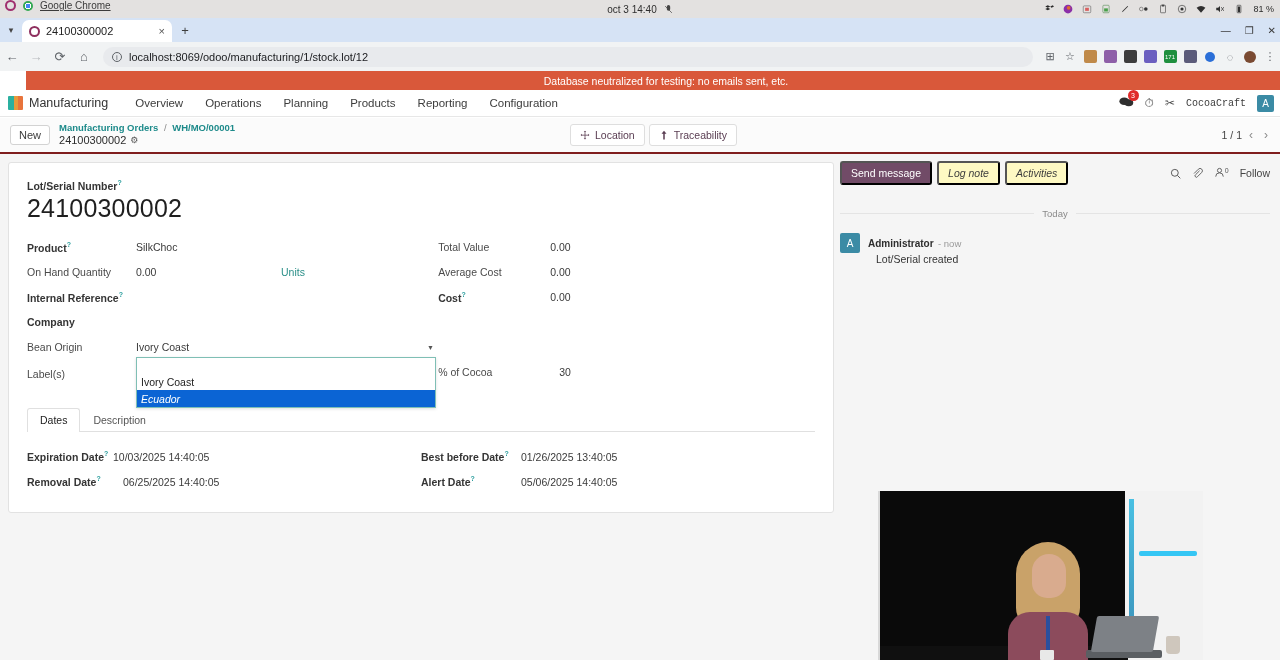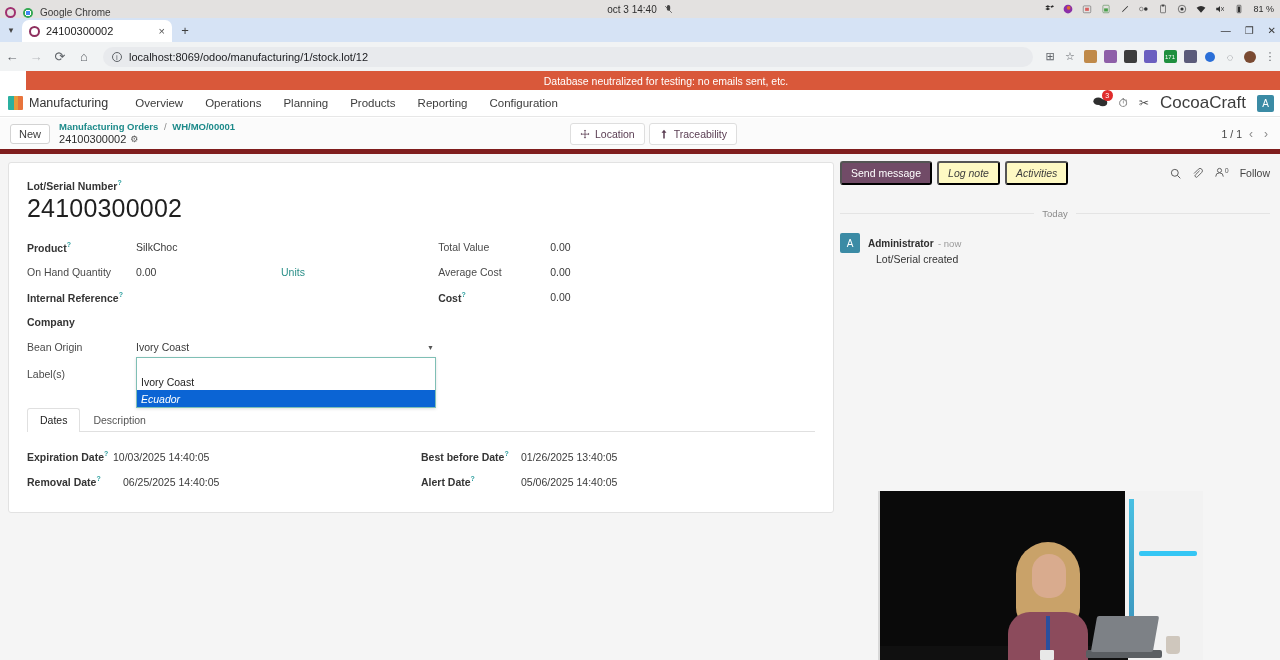"Google Chrome" .os-bar { align-items: flex-end -> flex-start; text-decoration: none -> underline }
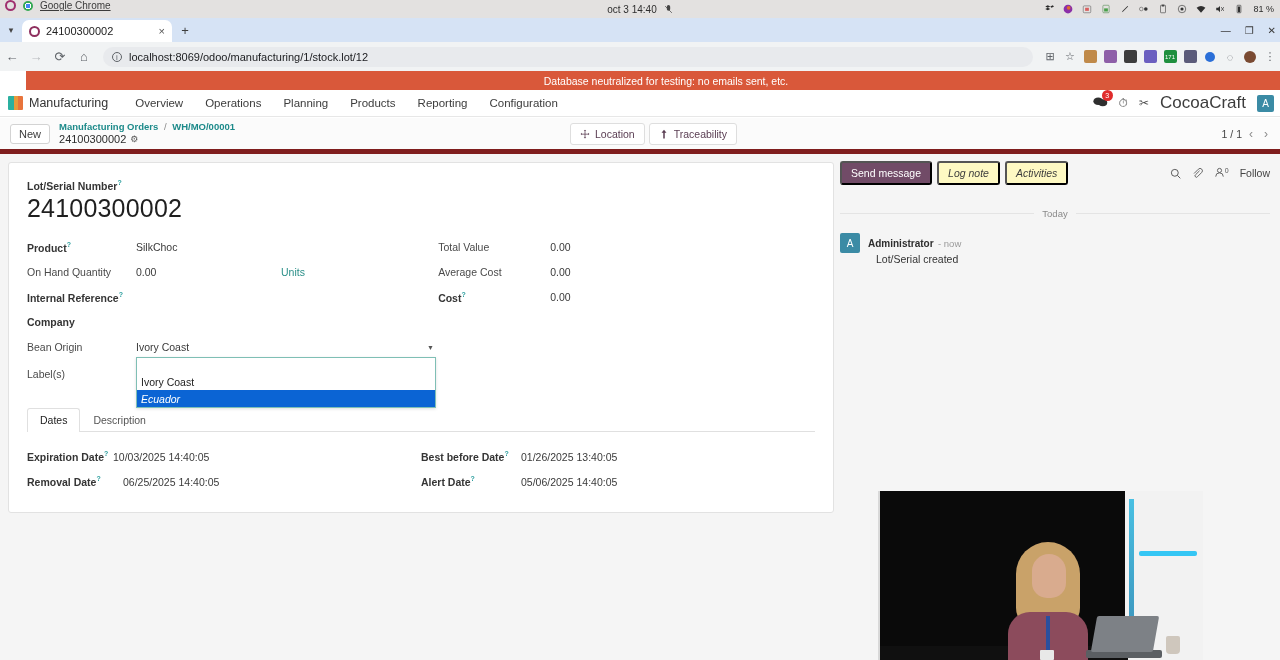"CocoaCraft" .user-name { font-family: none -> Liberation Mono, monospace; font-size: 17px -> 10px }
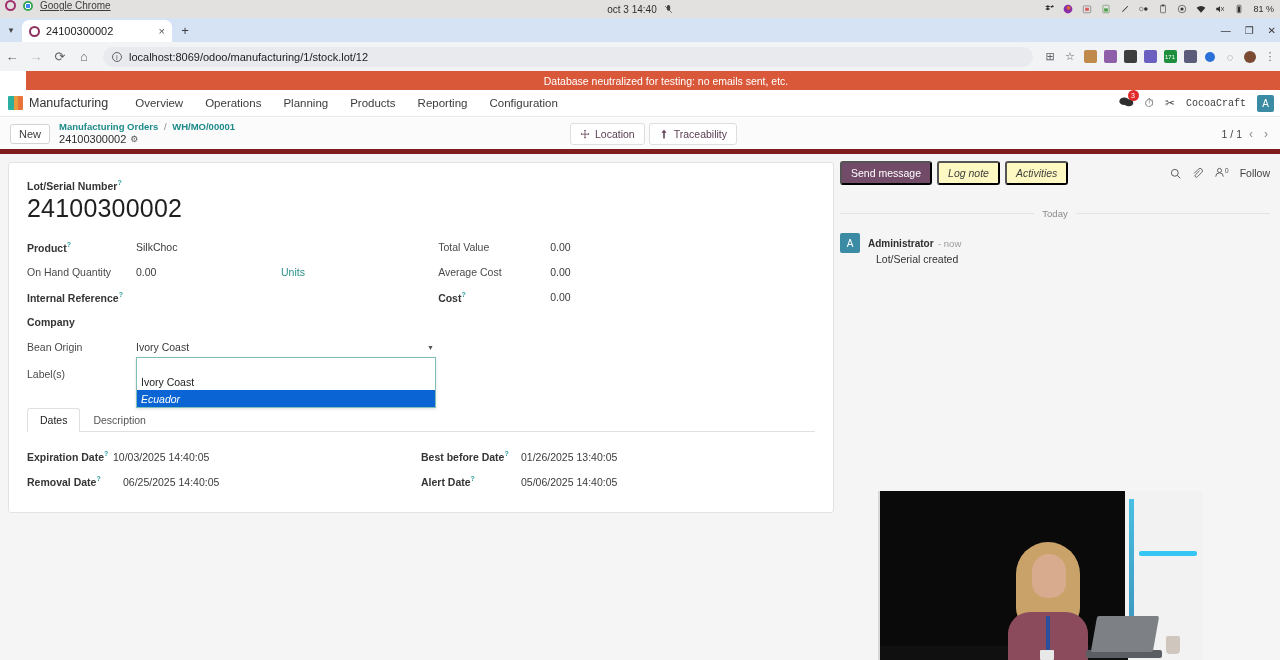"New" .ctrl-panel { border-bottom: 5px solid #7f1d1d -> 2px solid #7f1d1d }
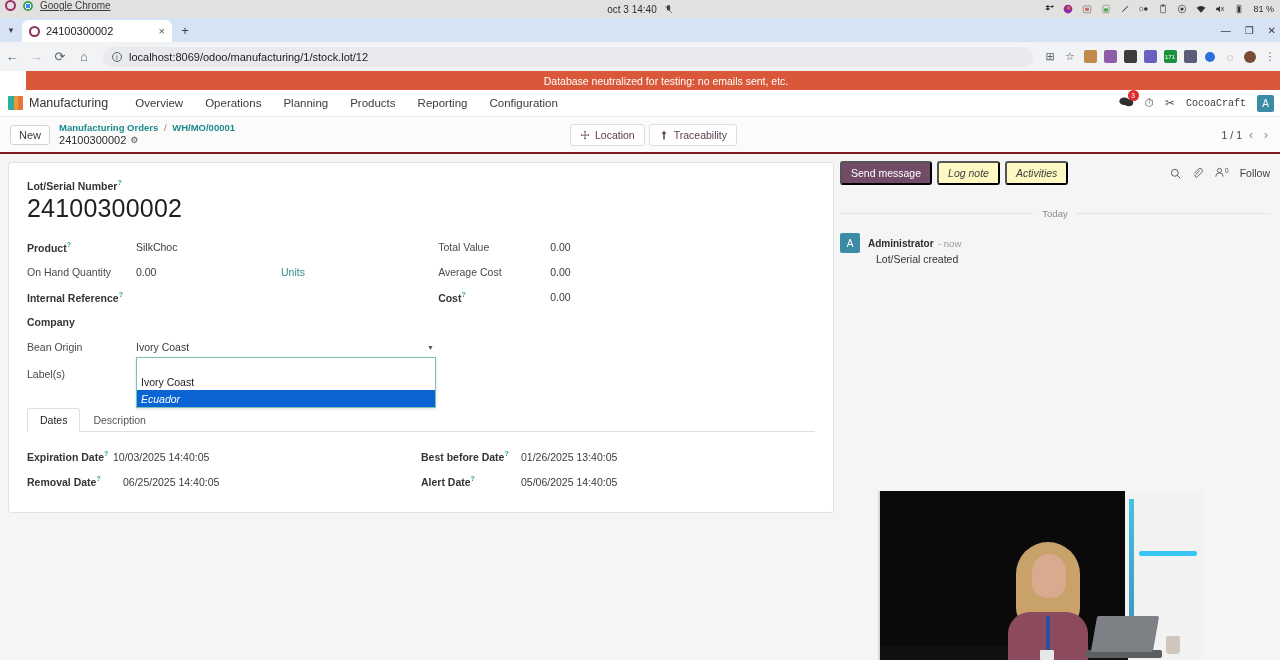"% of Cocoa" div.frow { html: none -> <div> <div>% of Cocoa</div> <div>30</div> </div> }
